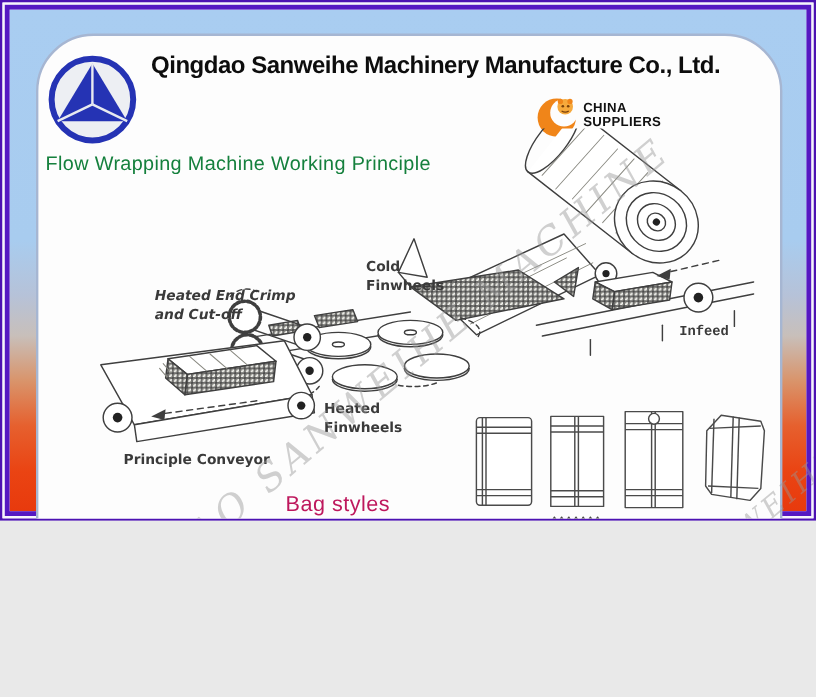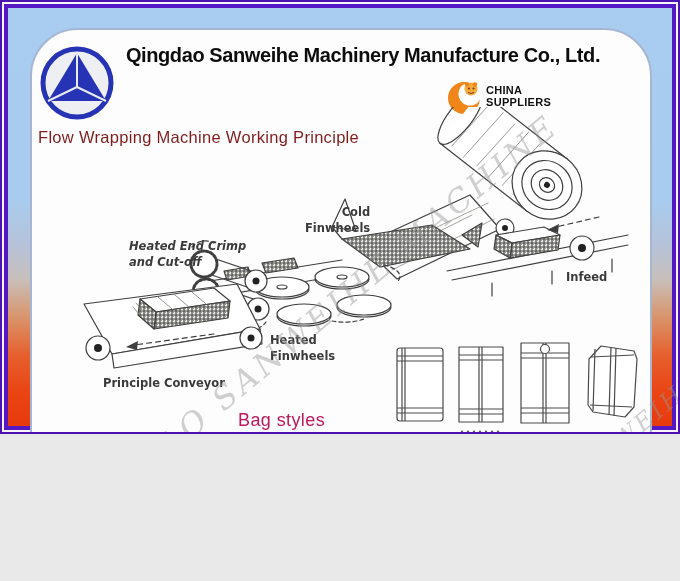"Flow Wrapping Machine Working Principle" .section-title { color: #7f1d1d -> #15803d }
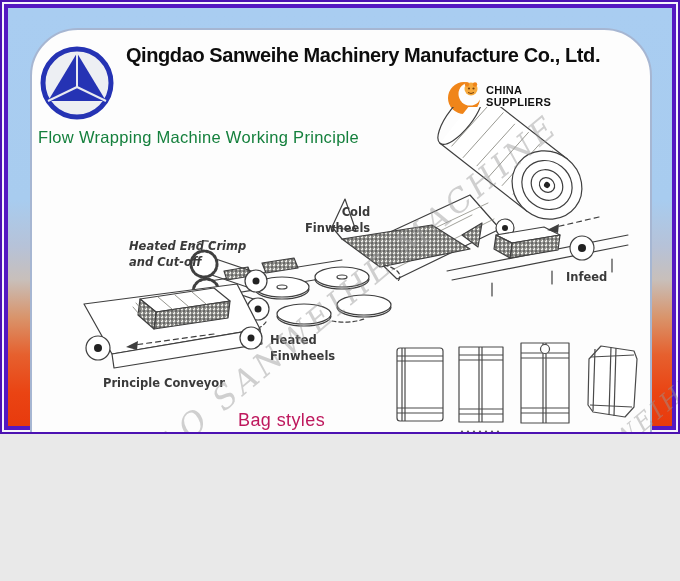"Cold" div.dlabel { text-align: right -> none; top: 202px -> 212px }
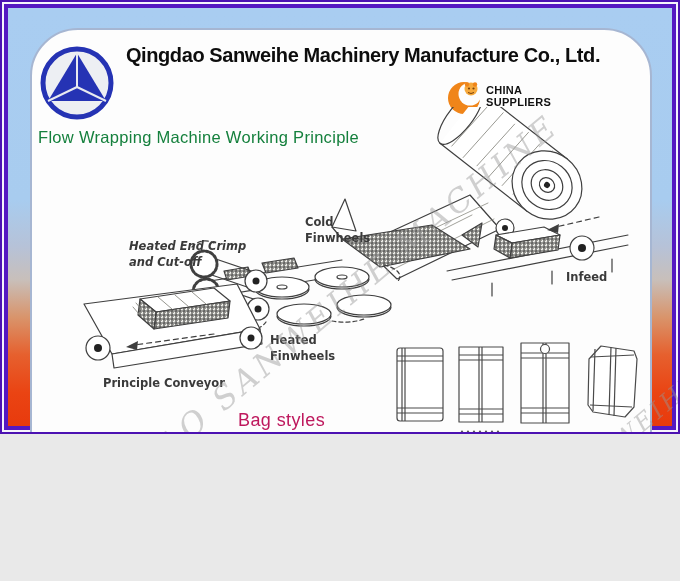"Infeed" div.dlabel { font-family: none -> Liberation Mono, monospace }
